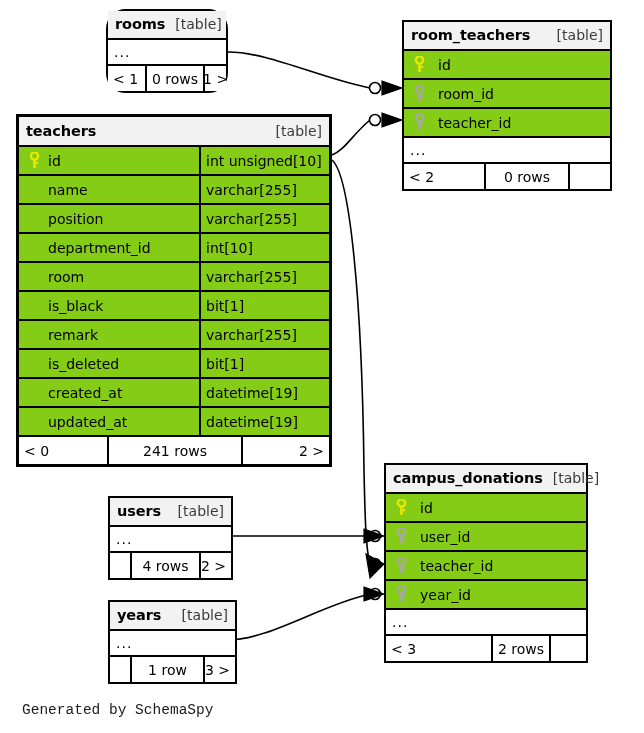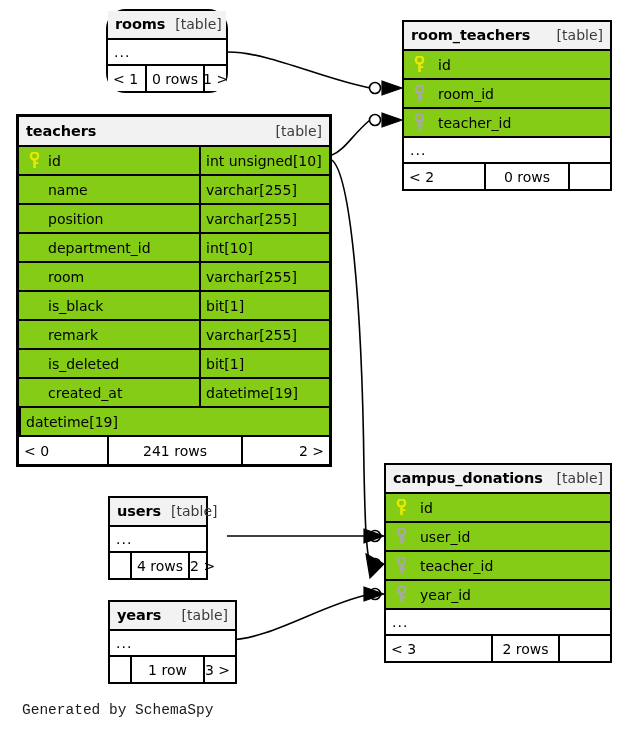"updated_at" div.col-left { html: none -> <div> <span></span> <span>updated_at</span> </div> }
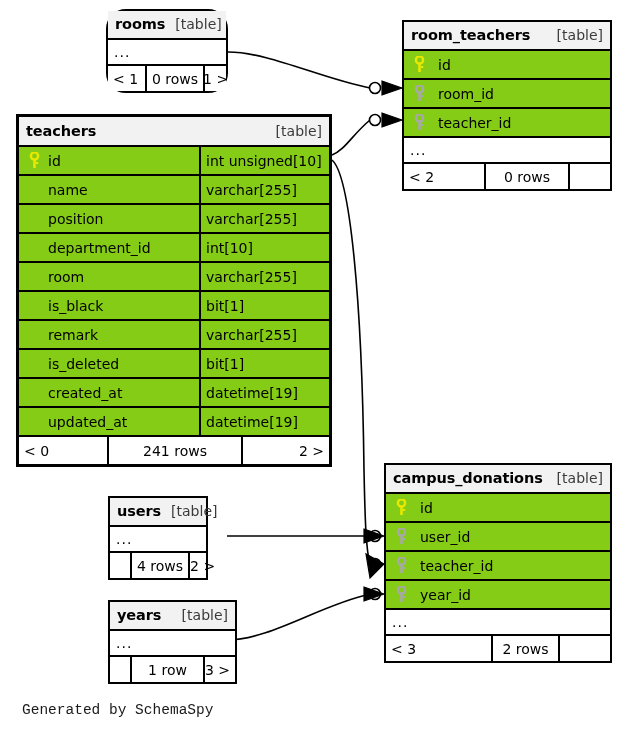"campus_donations" #node-campus_donations { width: 228px -> 204px }
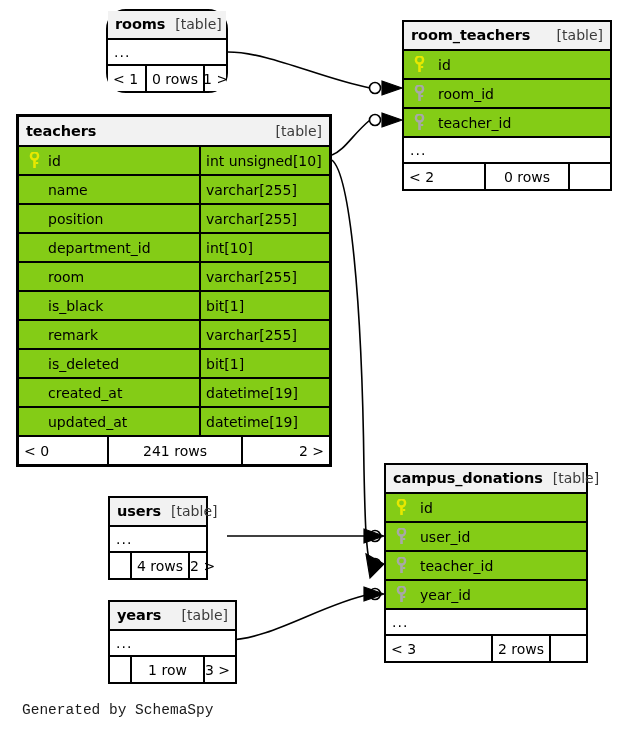"users" #node-users { width: 100px -> 125px }
